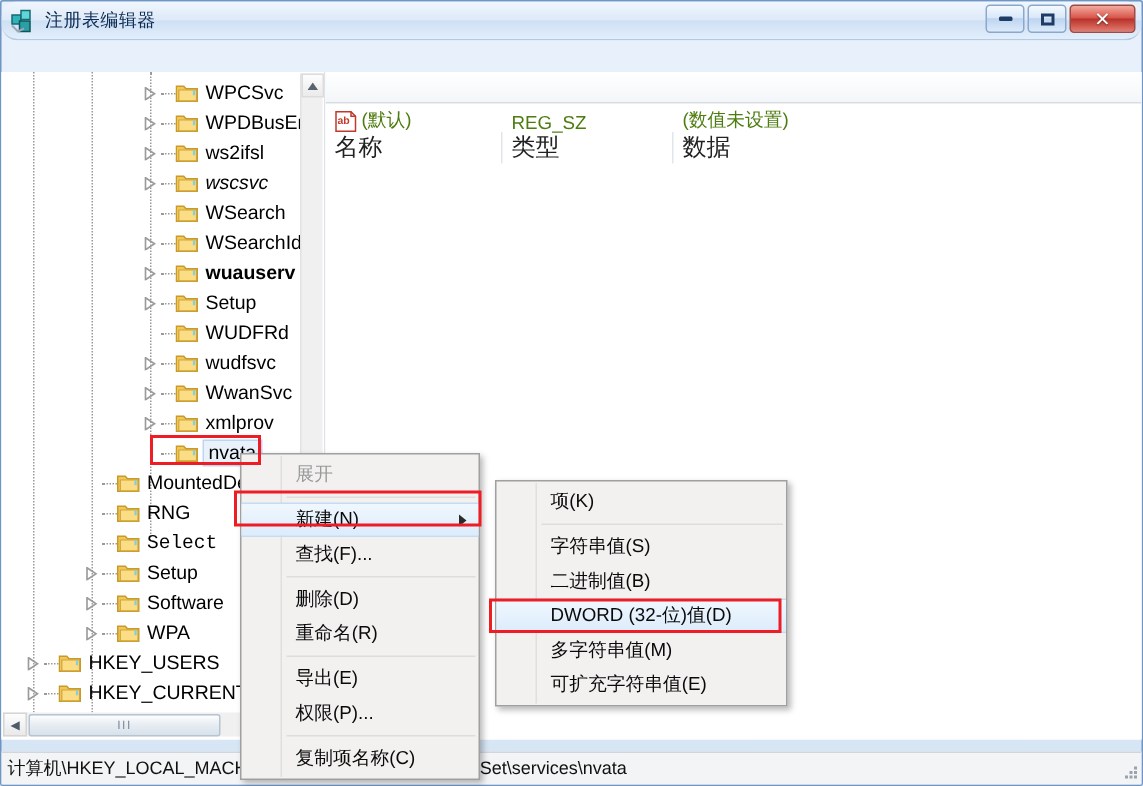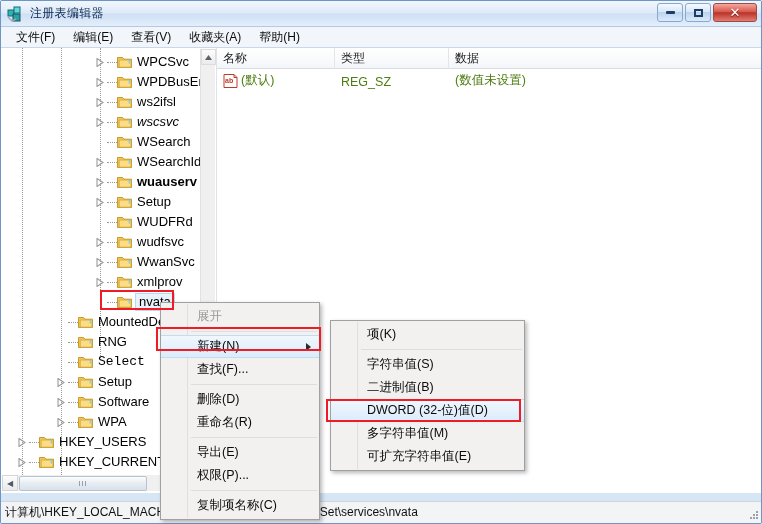"注册表编辑器" .titlebar { border-radius: none -> 11px }
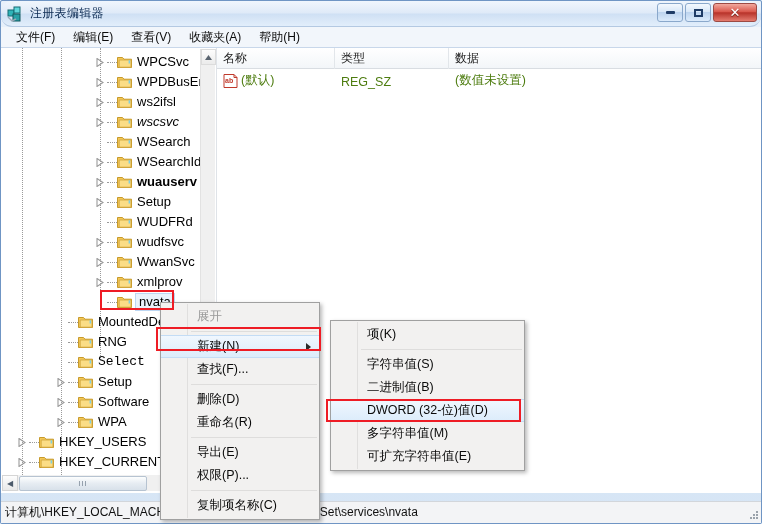"文件(F)" div.menubar { html: <div> <div>文件(F)</div> <div>编辑(E)</div> <div>查看(V)</div> <div>收藏夹(A)</div> <div>帮助(H)</div> </div> -> none }
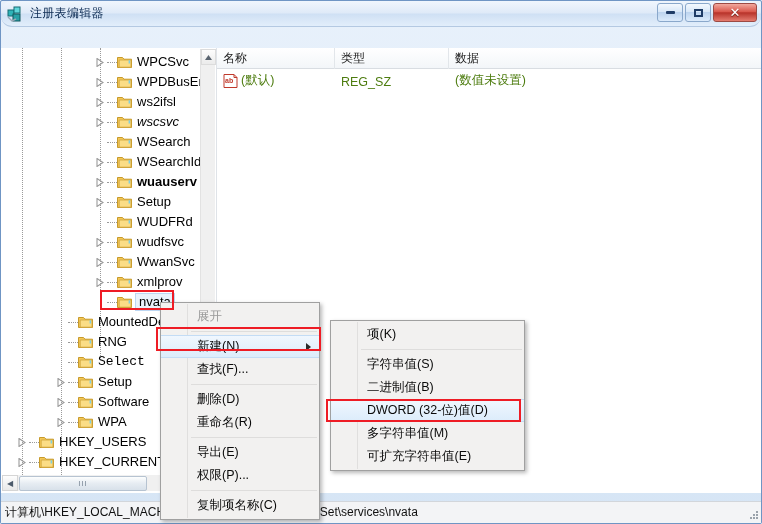"名称" .col { font-size: 12px -> 16px; margin-top: none -> 40px }
